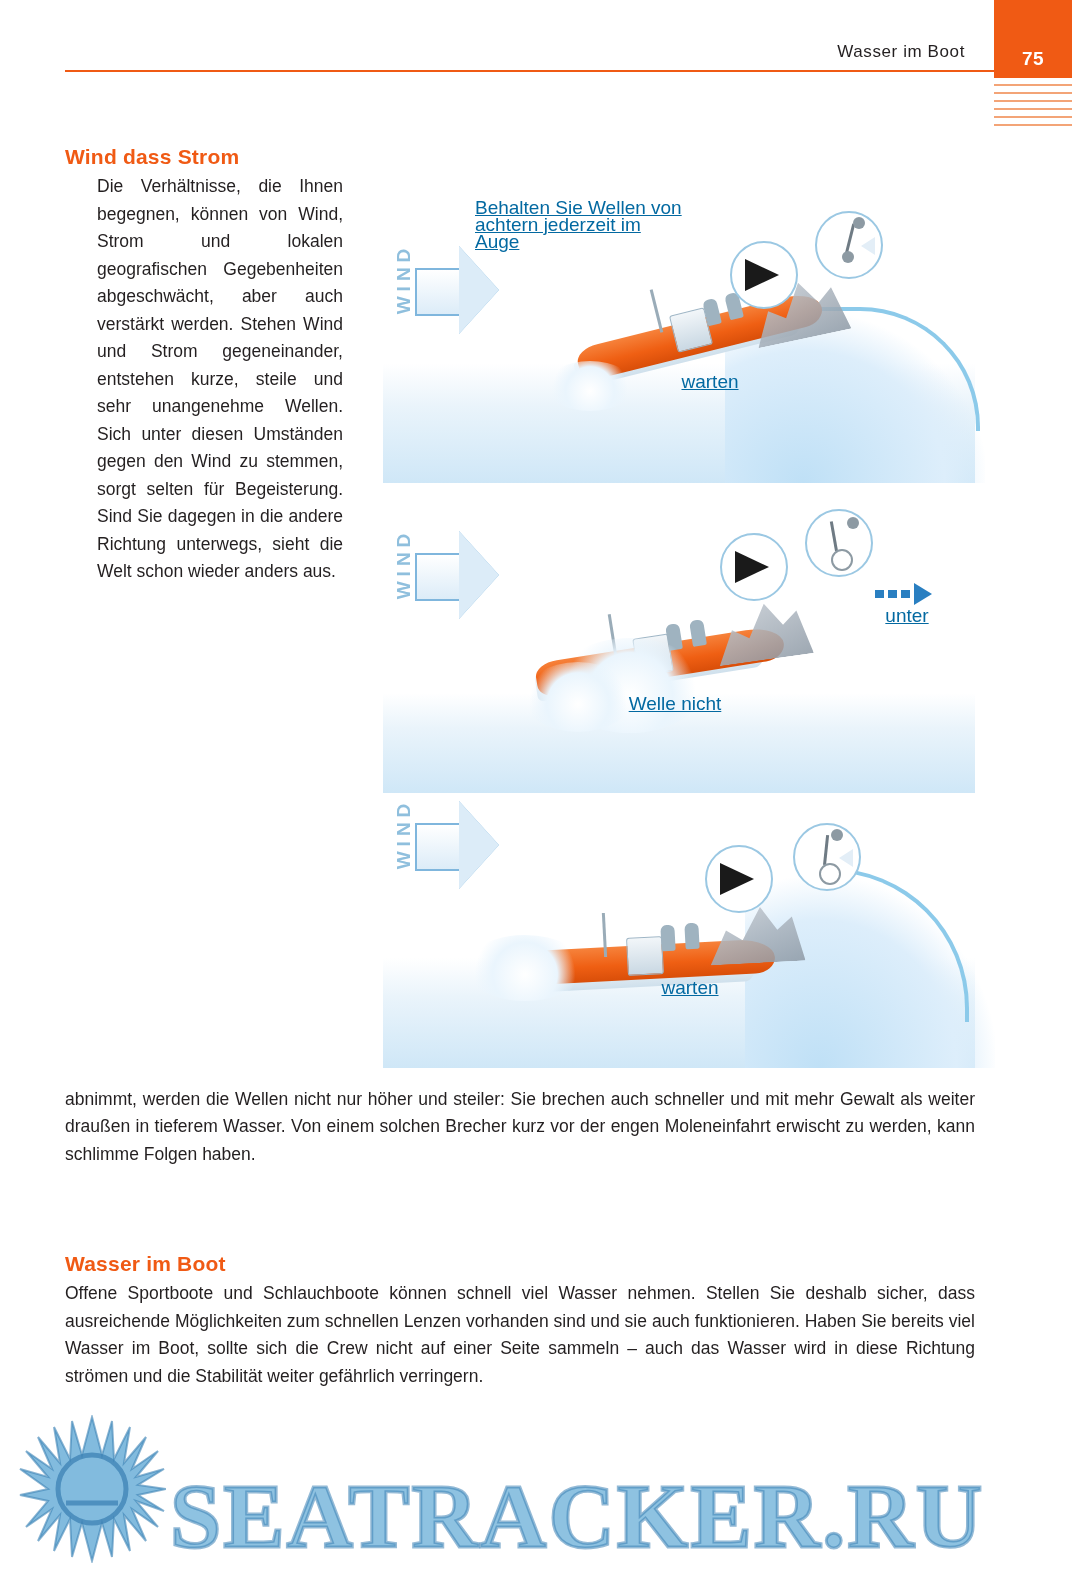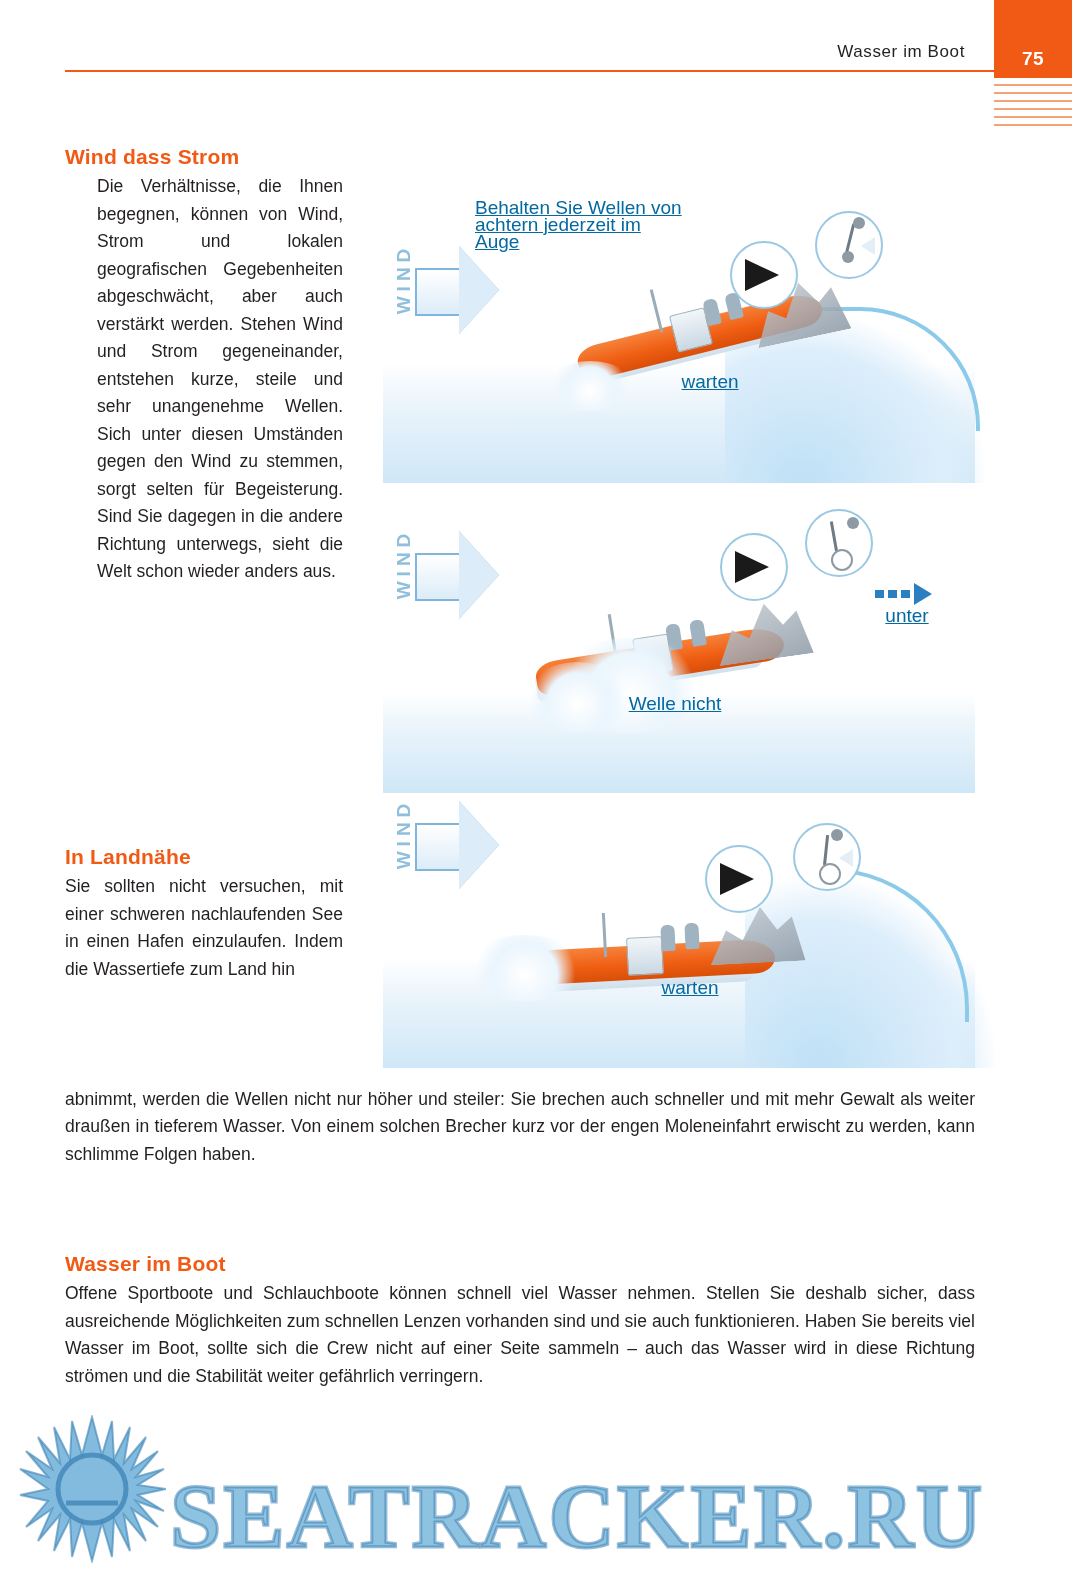"In Landnähe" div.block-landnaehe { html: <div> <h2>In Landnähe</h2> <p>Sie sollten nicht versuchen, mit einer schweren nachlaufenden See in einen Hafen einzulaufen. Indem die Wassertiefe zum Land hin</p> </div> -> none }
